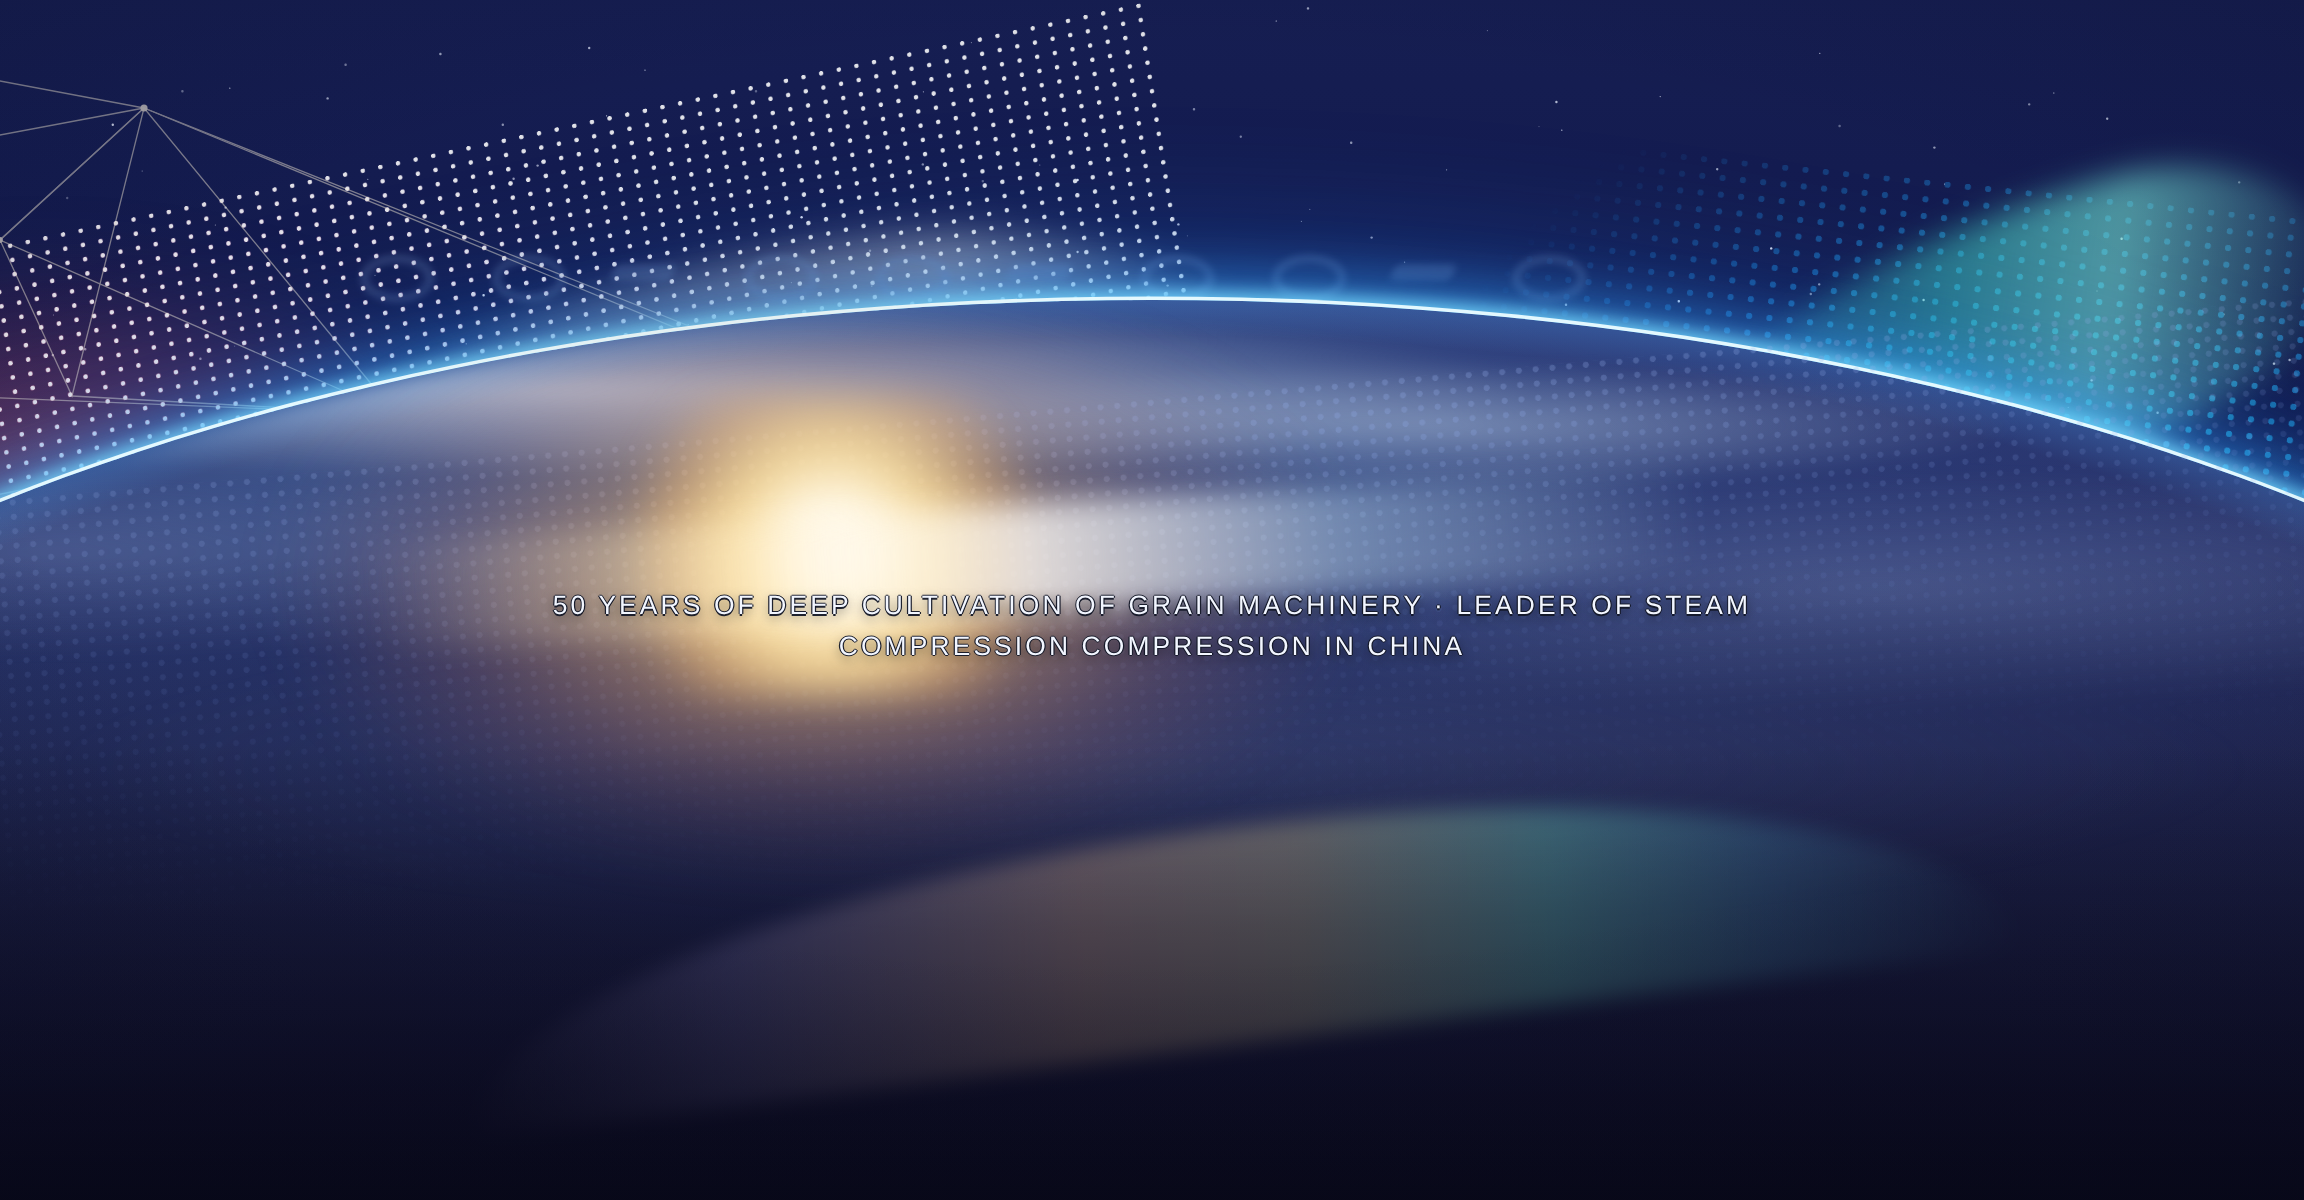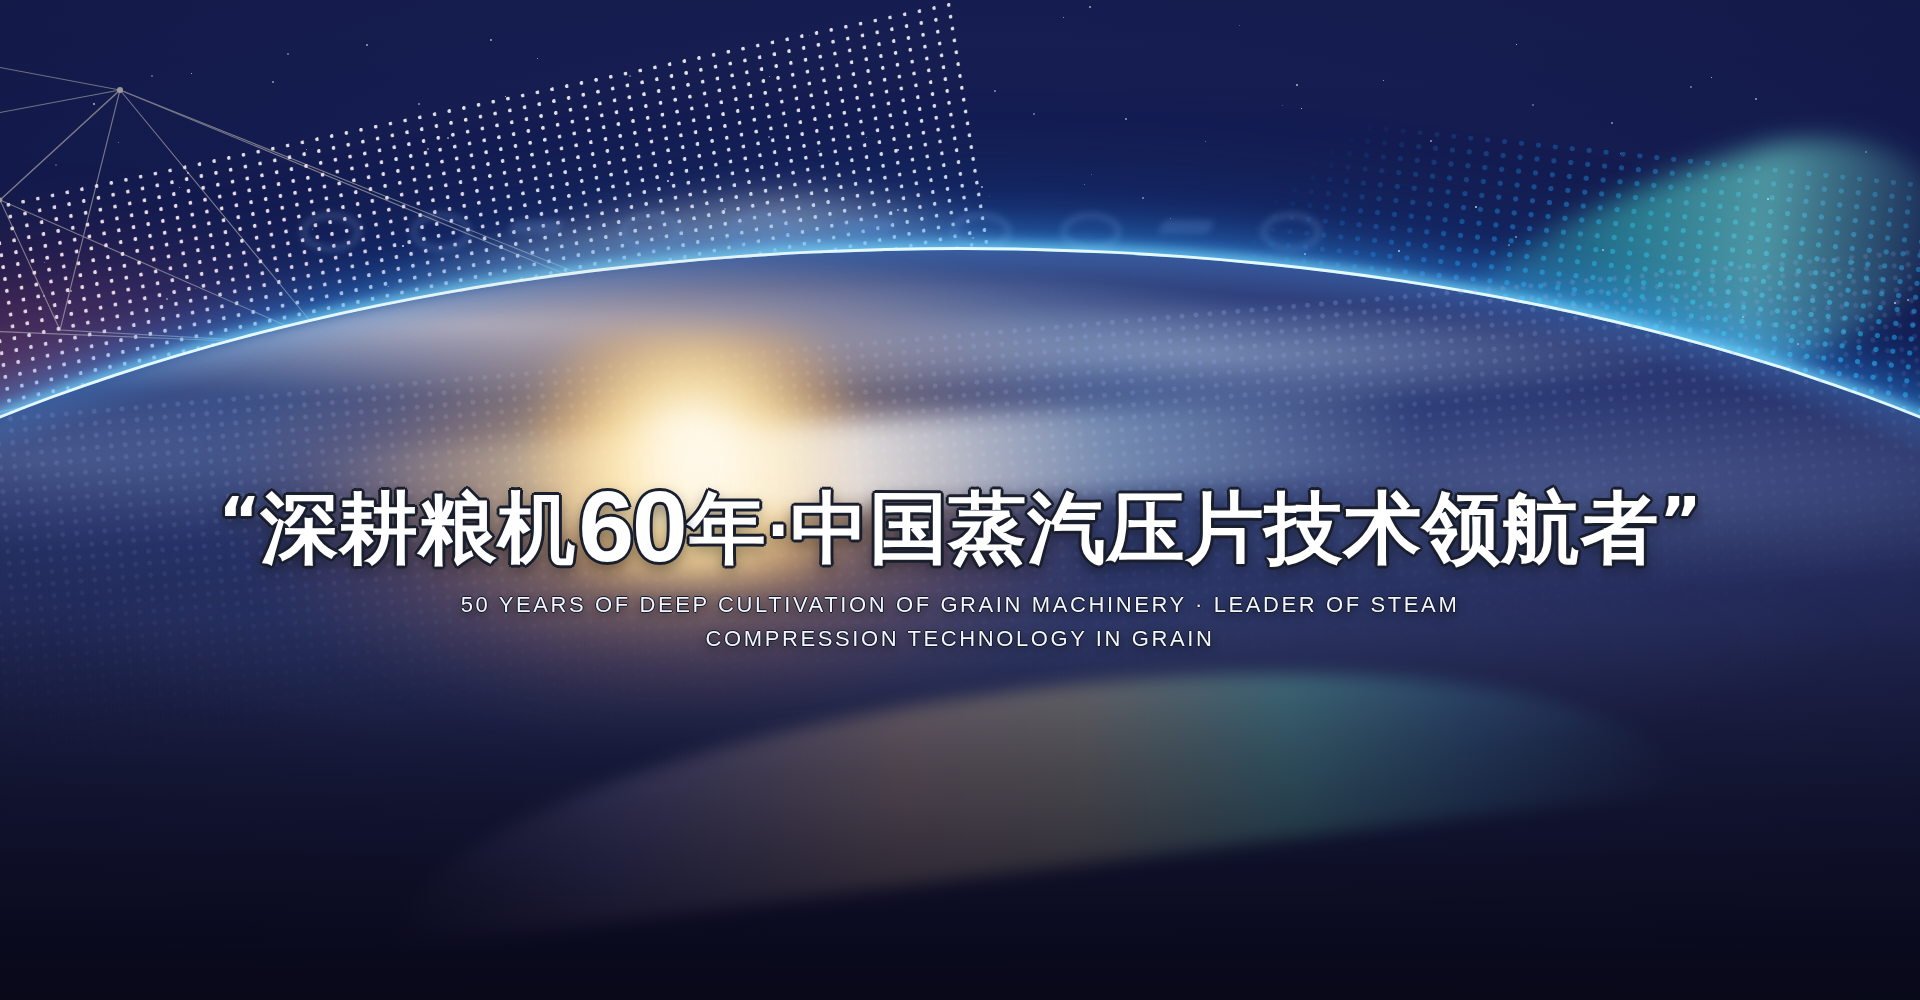"“深耕粮机60年·中国蒸汽压片技术领航者”" h1.headline { html: <h1><span>“</span><span>深耕粮机</span><span>60</span><span>年</span><span>·</span><span>中国蒸汽压片技术领航者</span><span>”</span></h1> -> none }
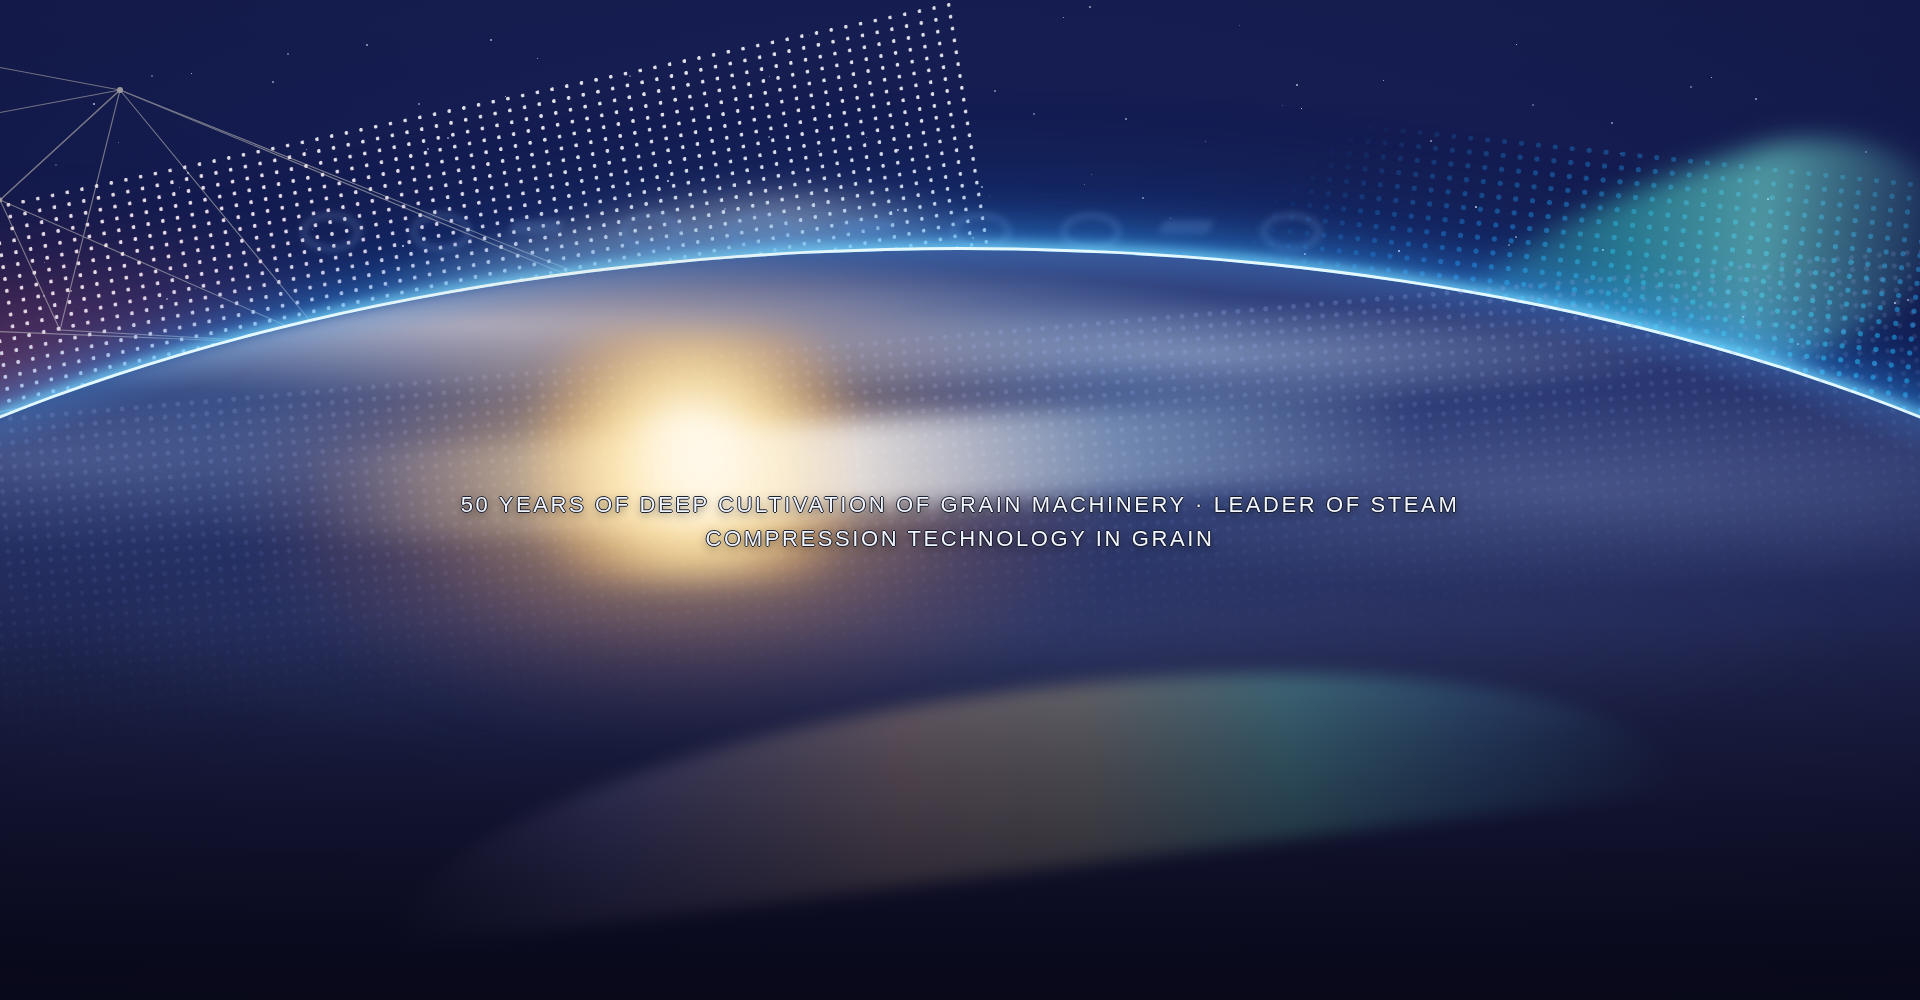"COMPRESSION TECHNOLOGY IN GRAIN" span { text: TECHNOLOGY IN GRAIN -> COMPRESSION IN CHINA }
